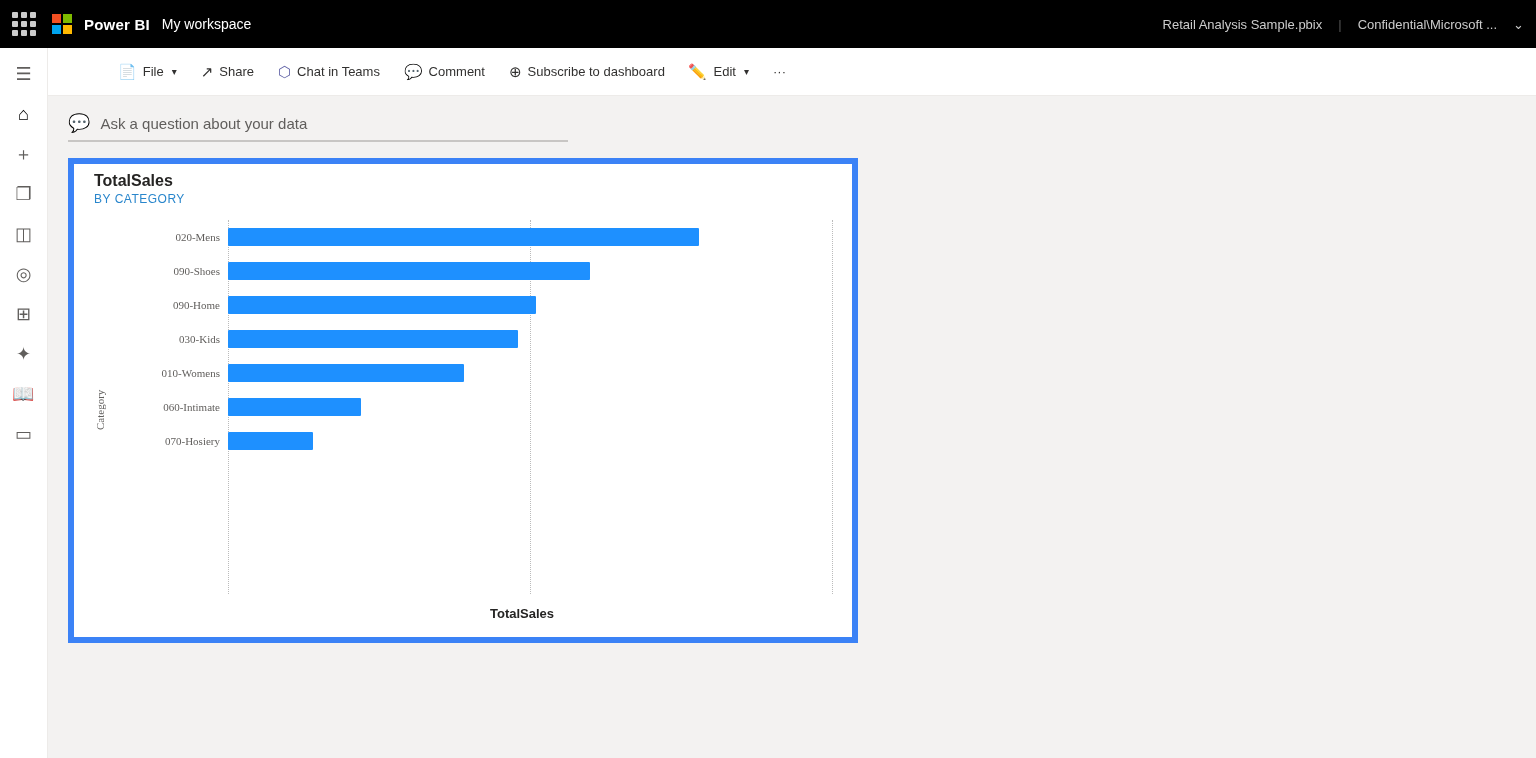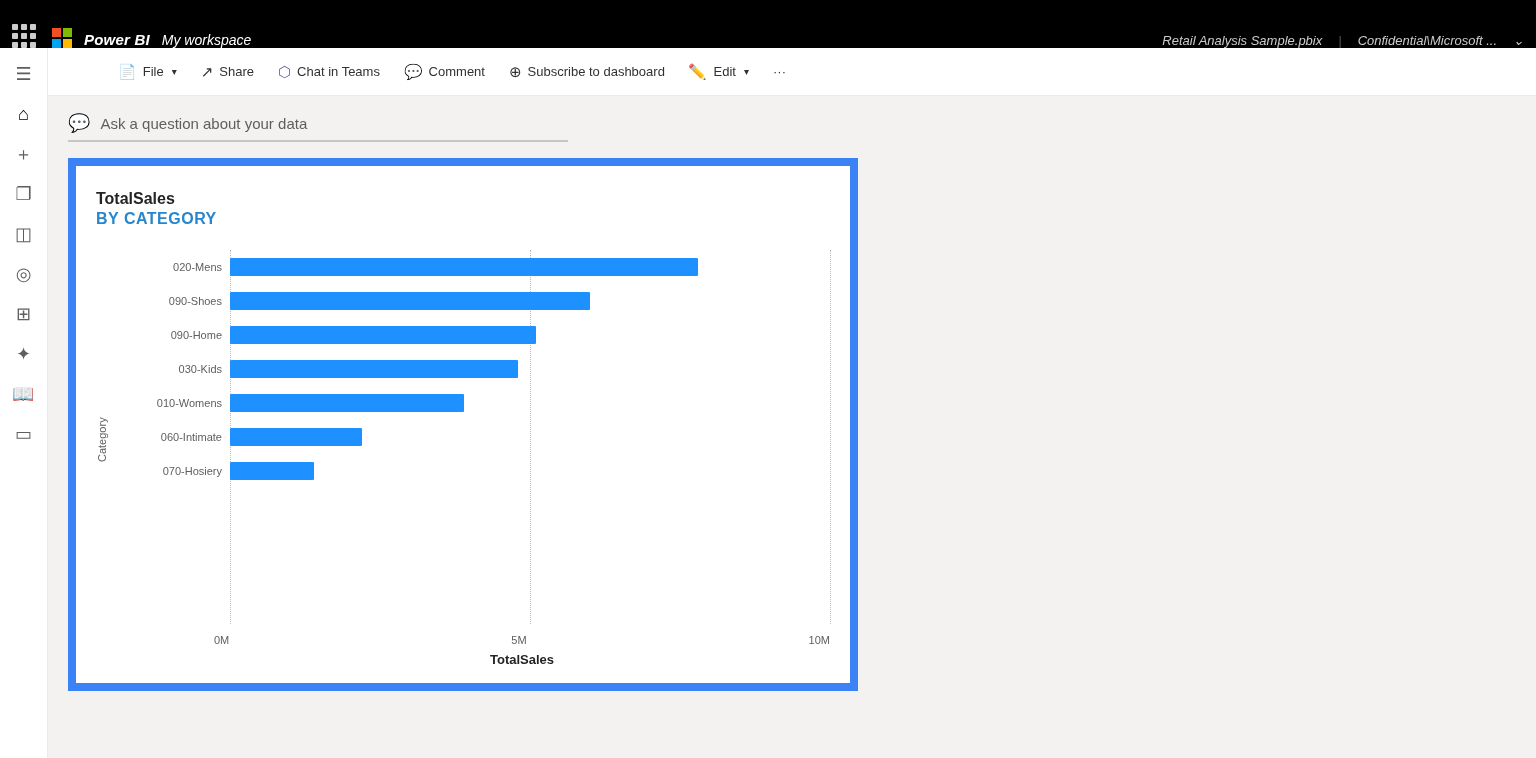"Power BI" .top-bar { align-items: flex-end -> center; font-style: italic -> none }
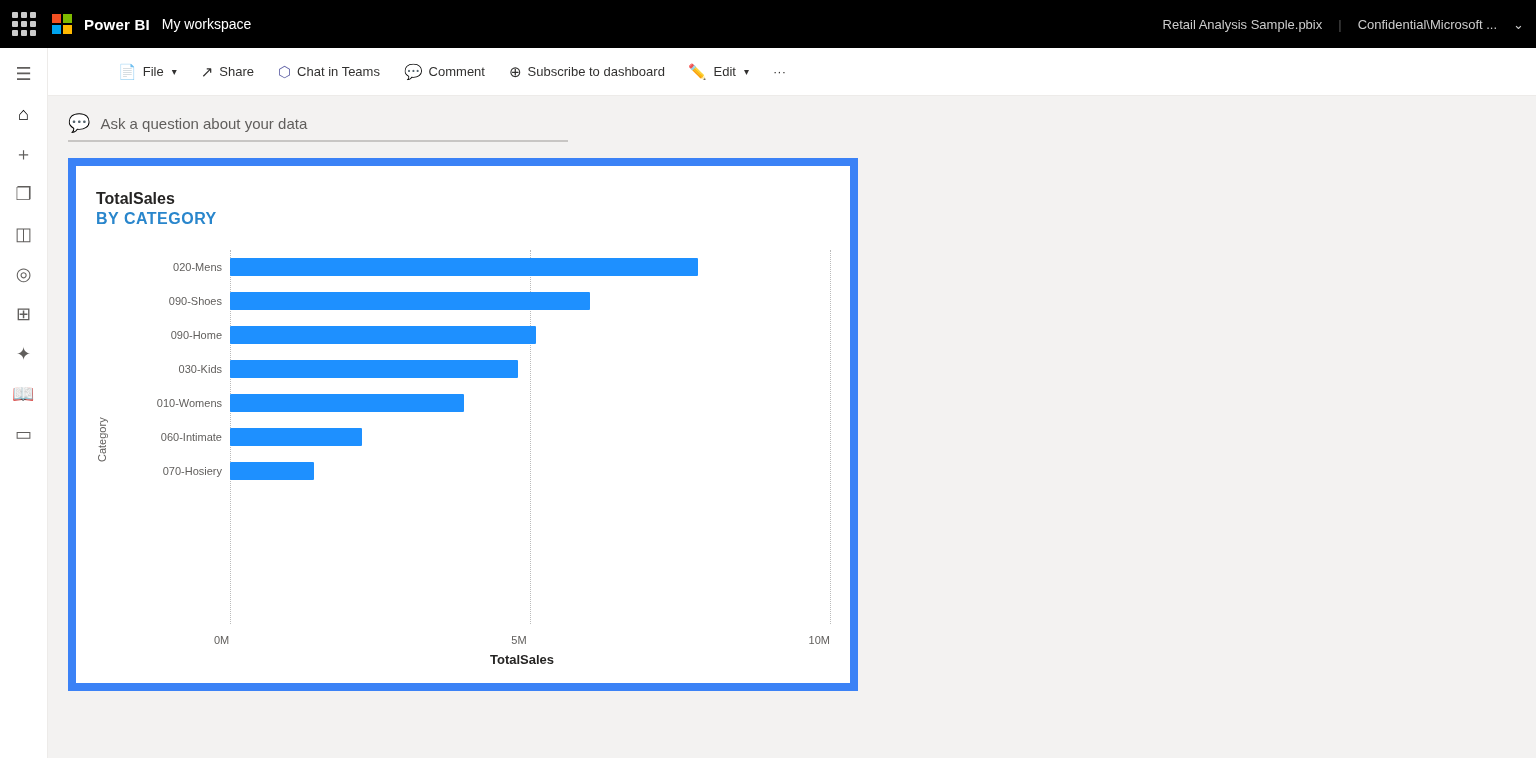"TotalSales" .chart-container { border: 8px solid #3b82f6 -> 6px solid #3b82f6; padding: 24px 20px 16px 20px -> 8px 20px 16px 20px }
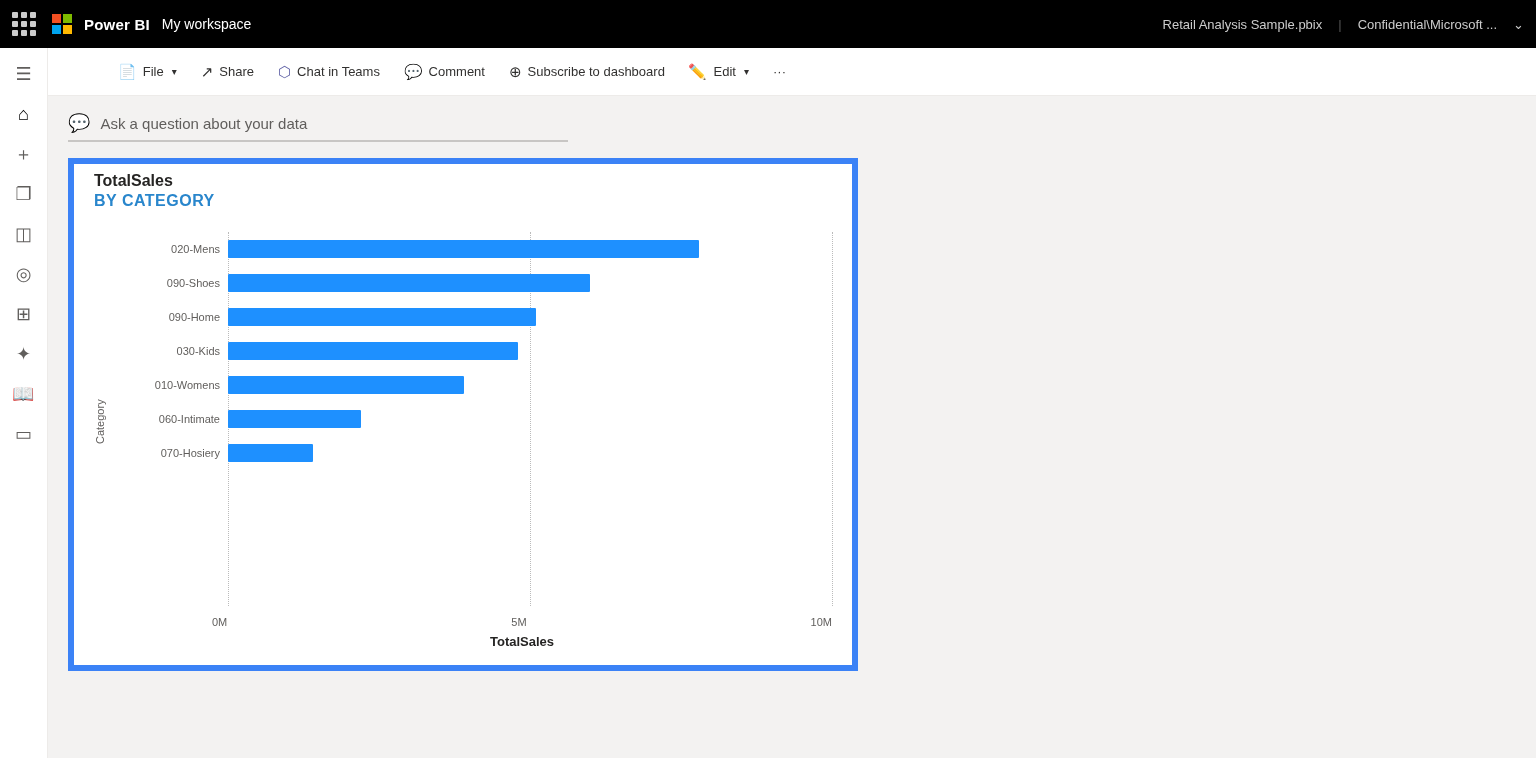"BY CATEGORY" .chart-subtitle { font-size: 16px -> 12px; font-weight: 700 -> 400; margin-bottom: 22px -> 14px }
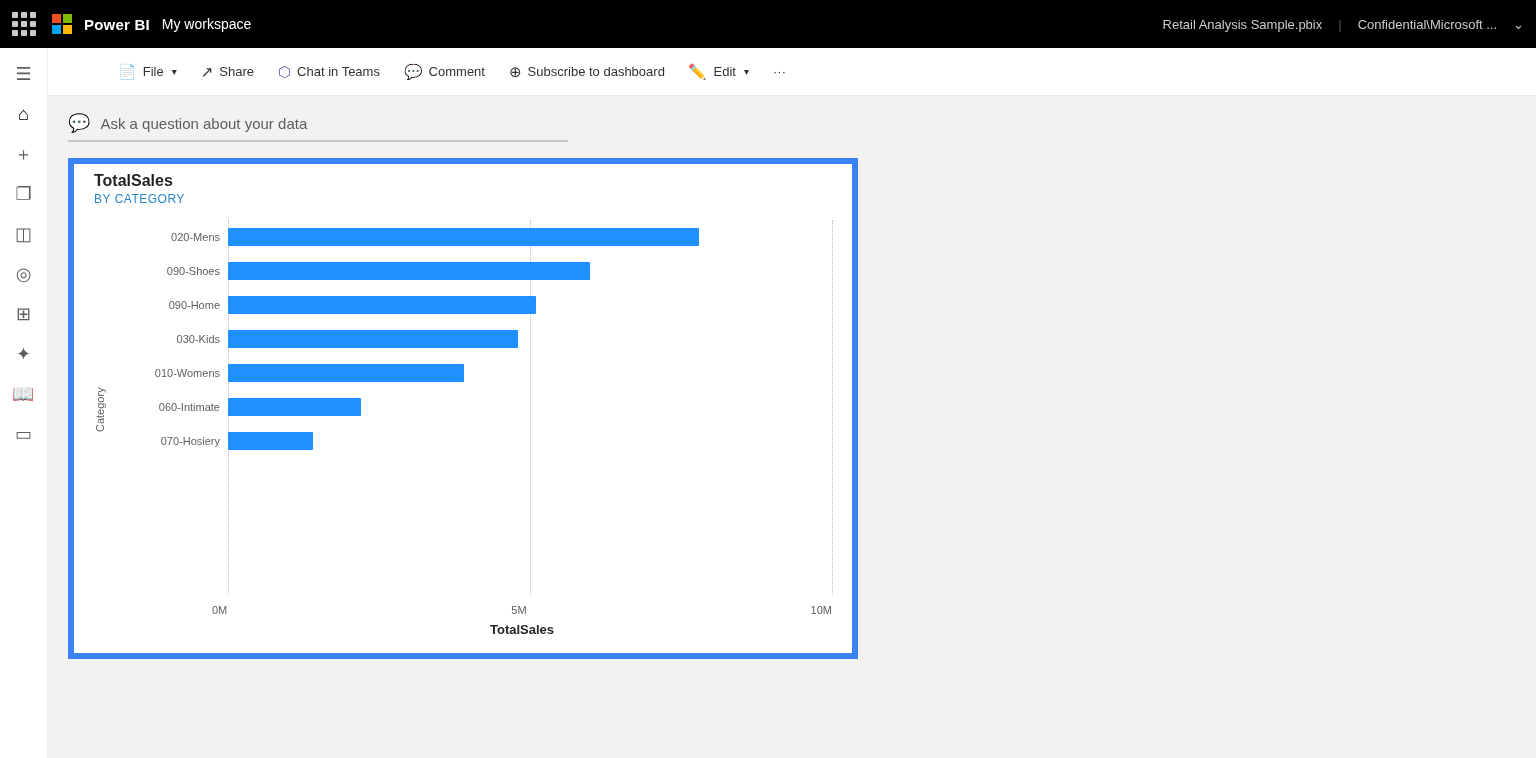"020-Mens" .chart-inner { font-family: none -> Liberation Serif, serif }
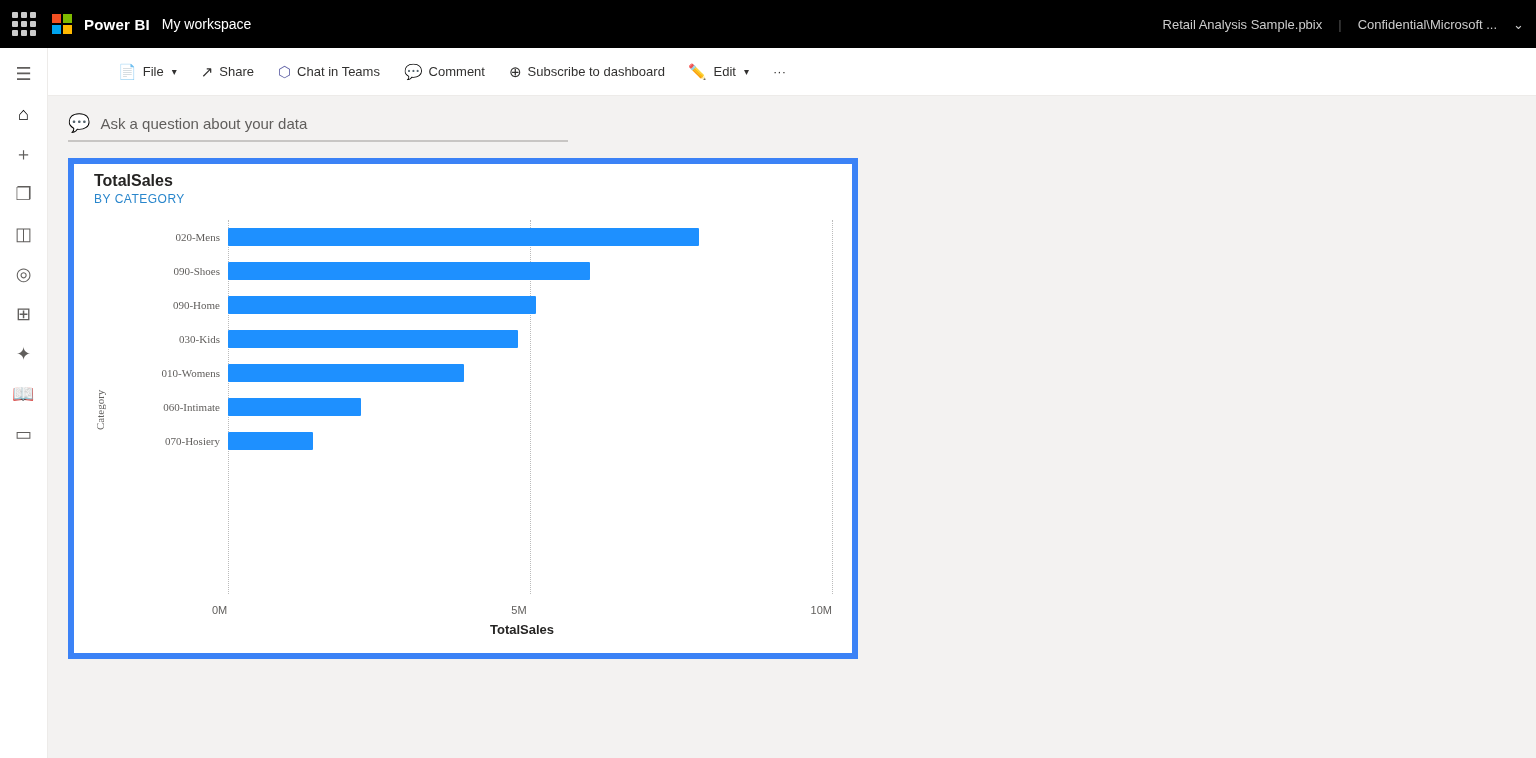"0M" div.x-axis-ticks { html: <div> <span>0M</span> <span>5M</span> <span>10M</span> </div> -> none }
